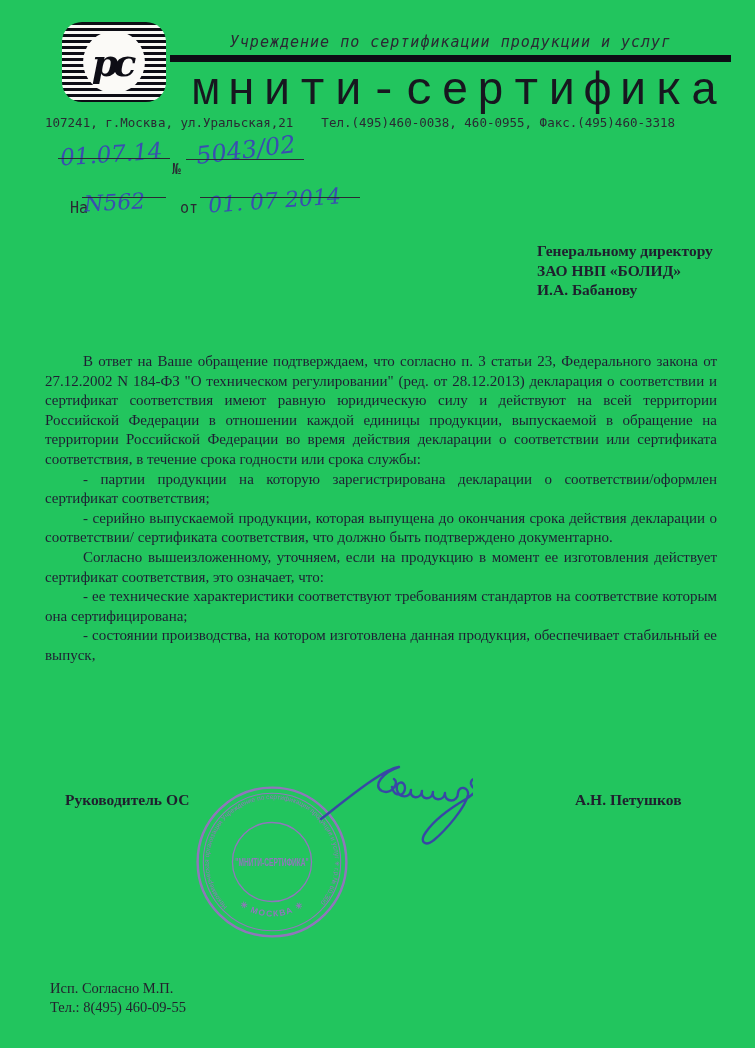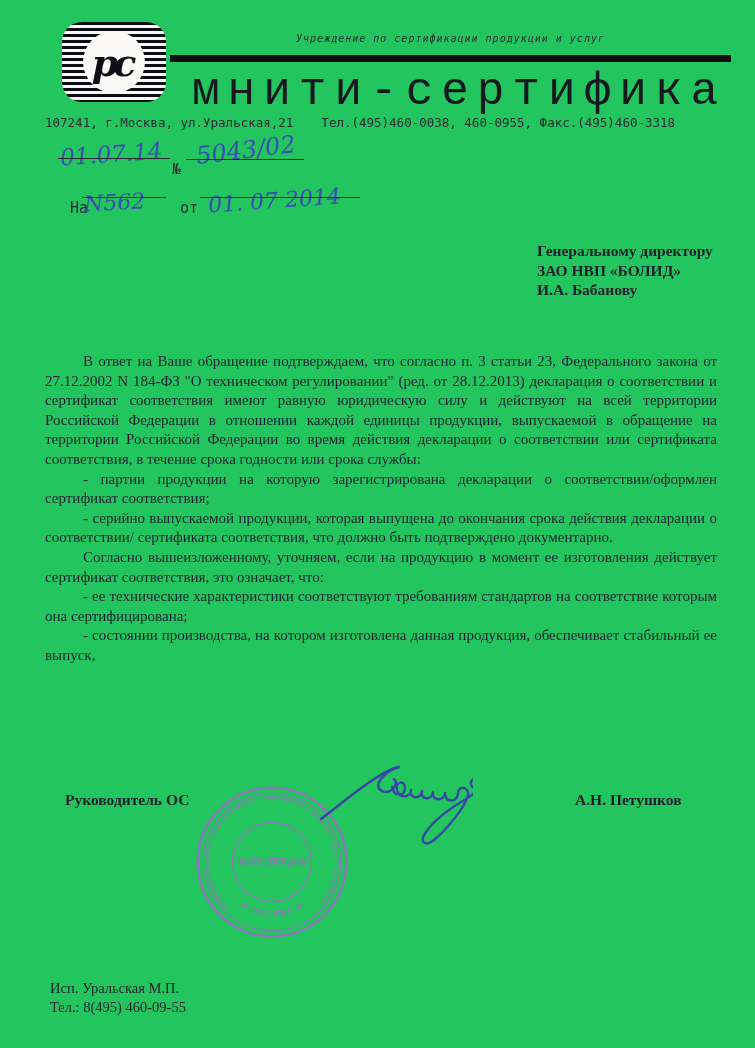"Учреждение по сертификации продукции и" .tagline { font-size: 10px -> 15px }
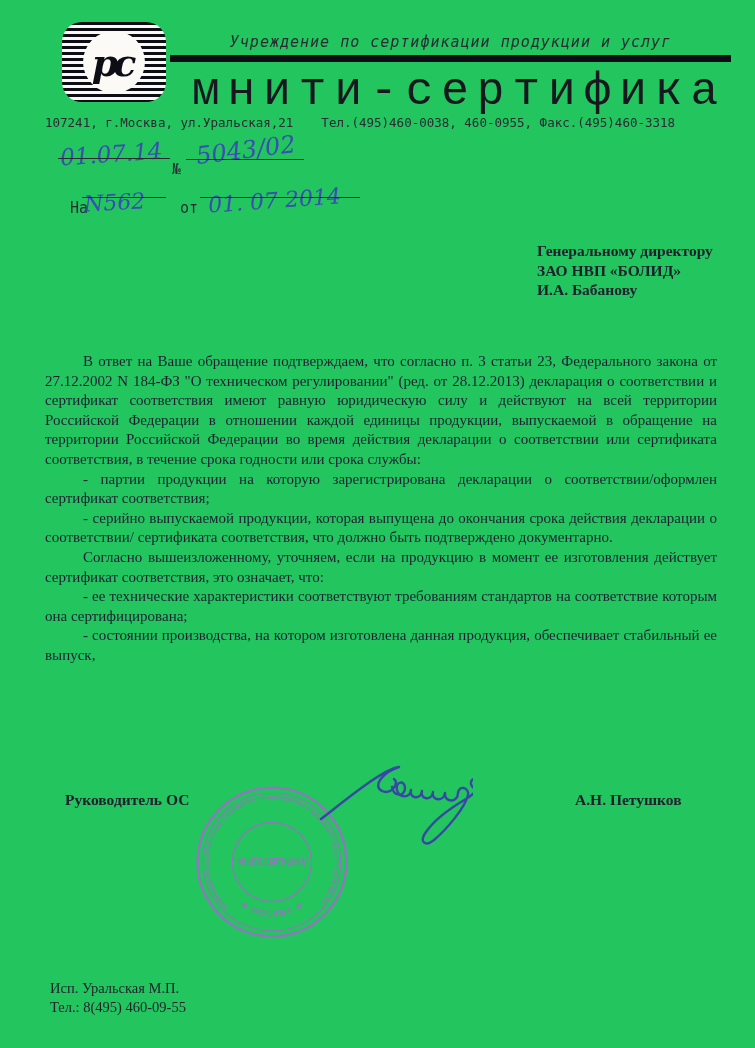"Исп. Уральская М.П." div { text: Уральская -> Согласно }
